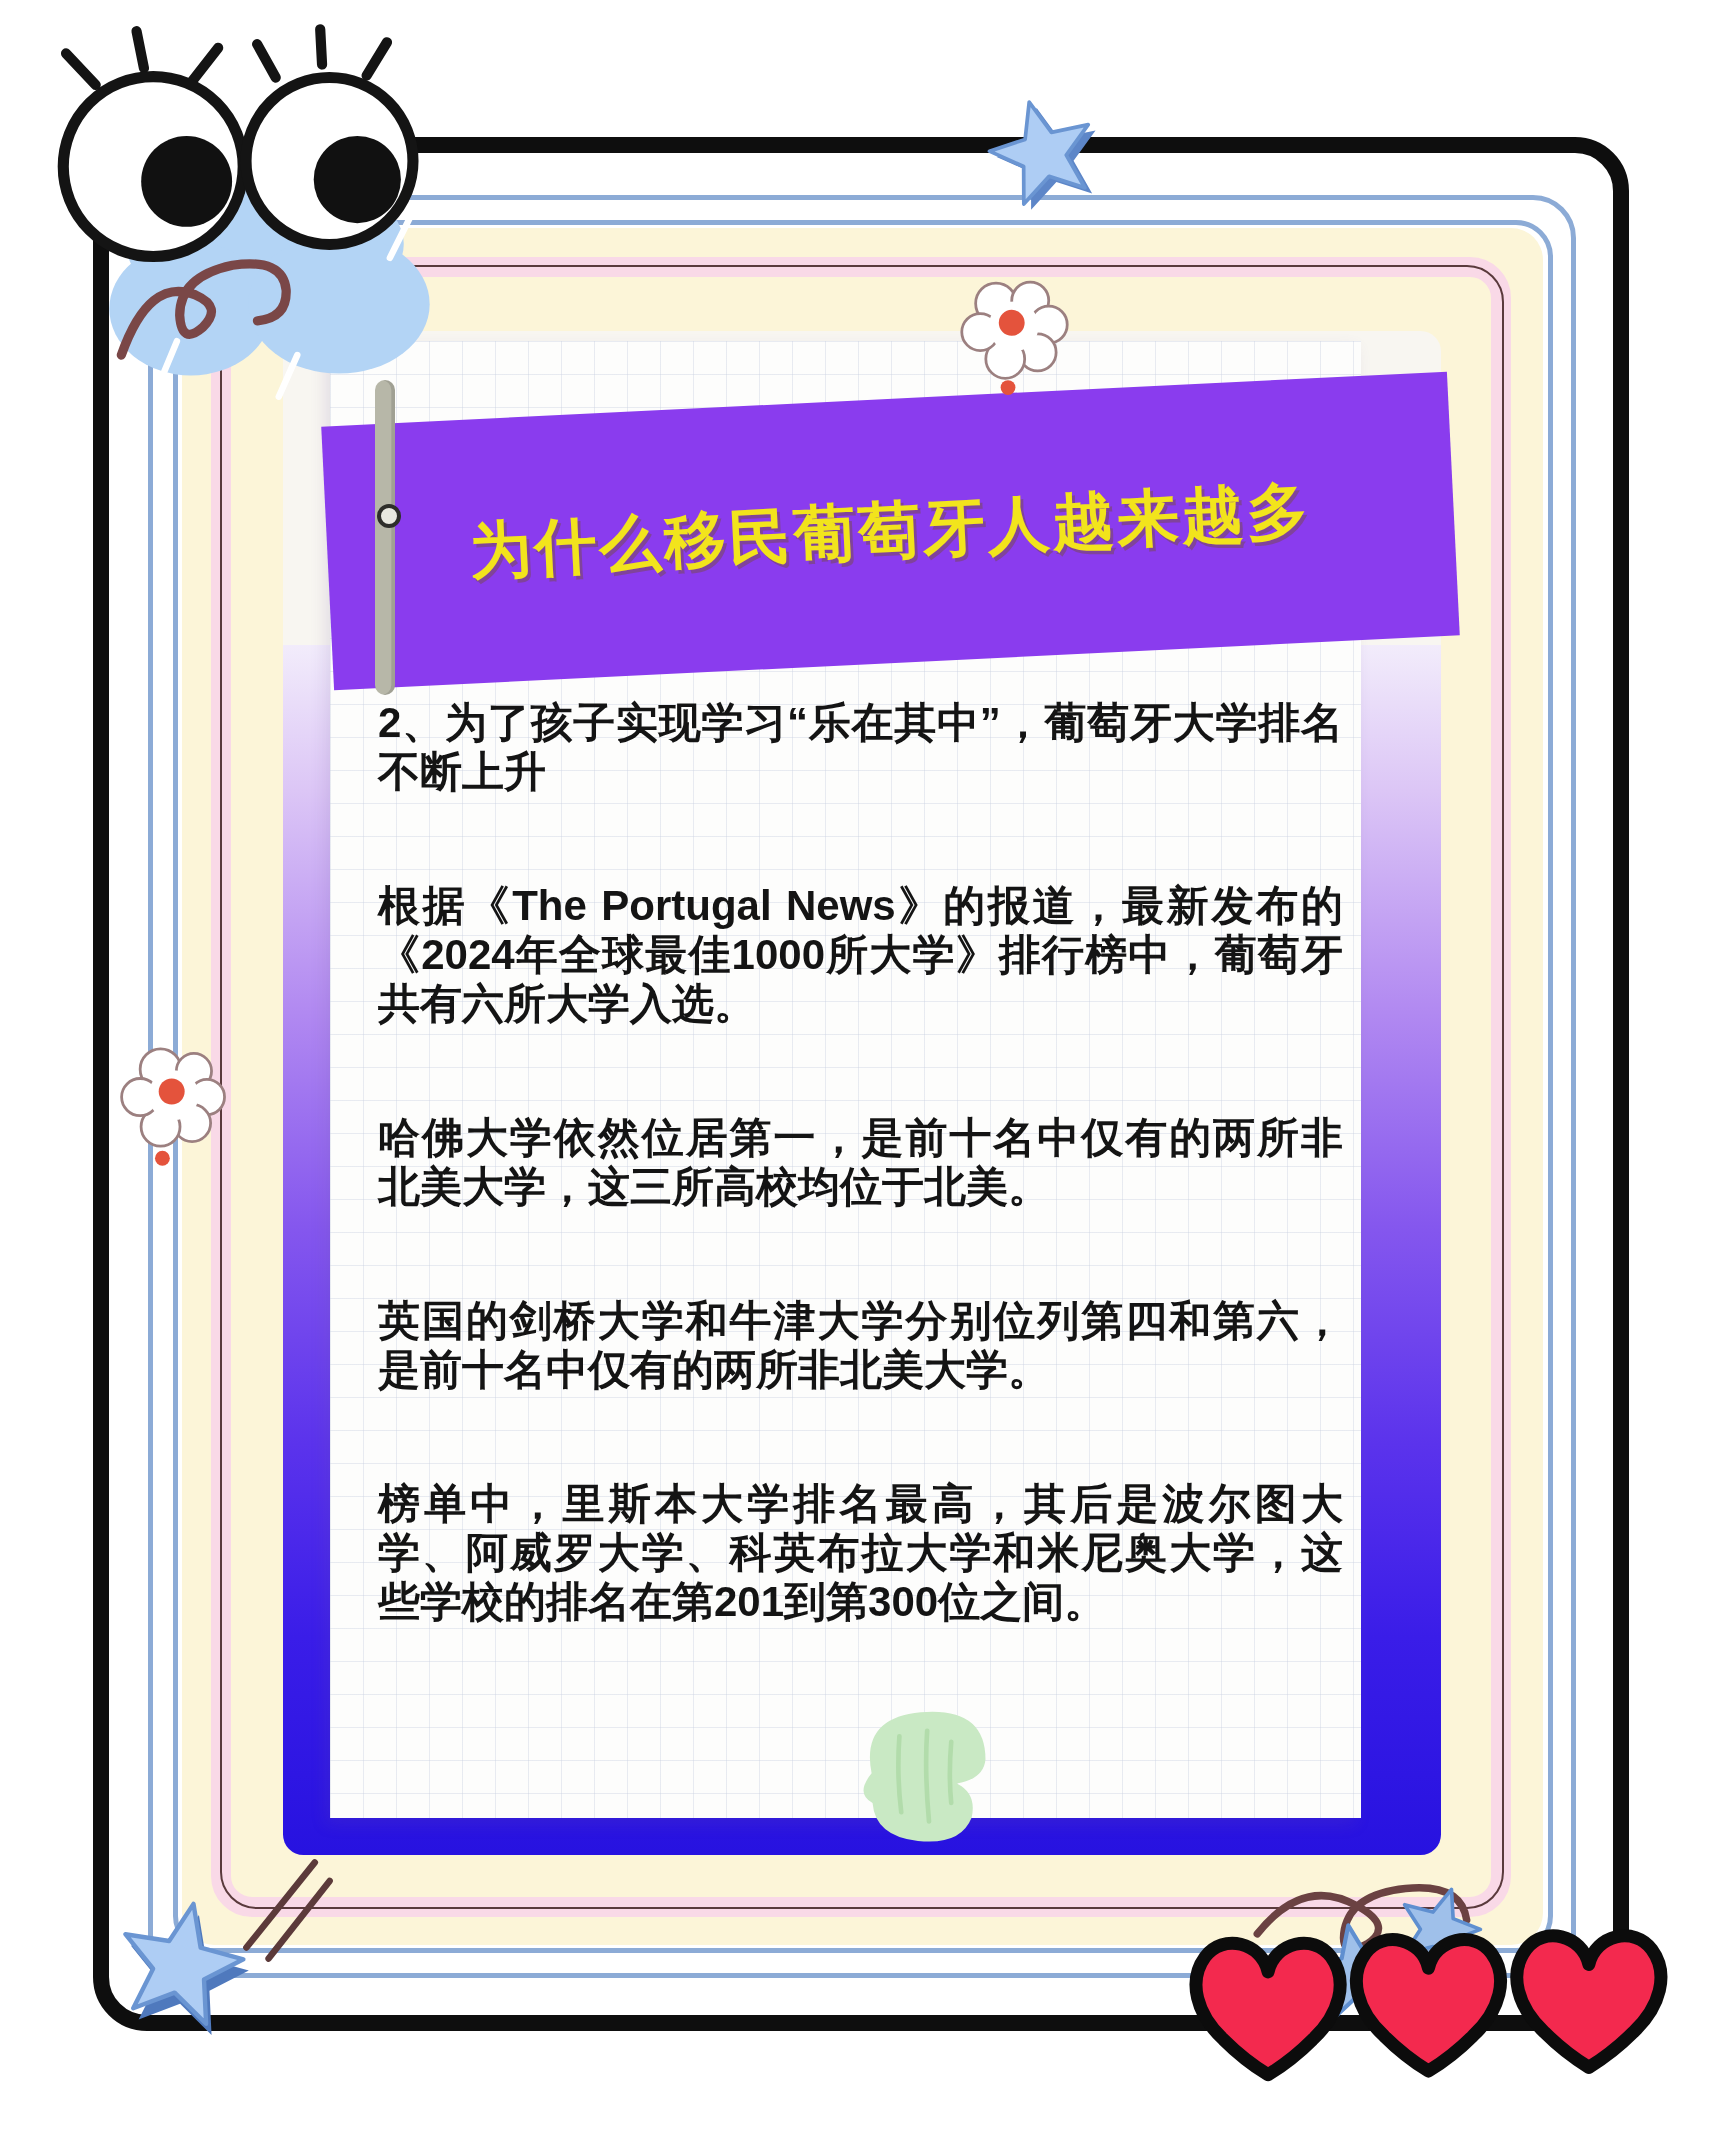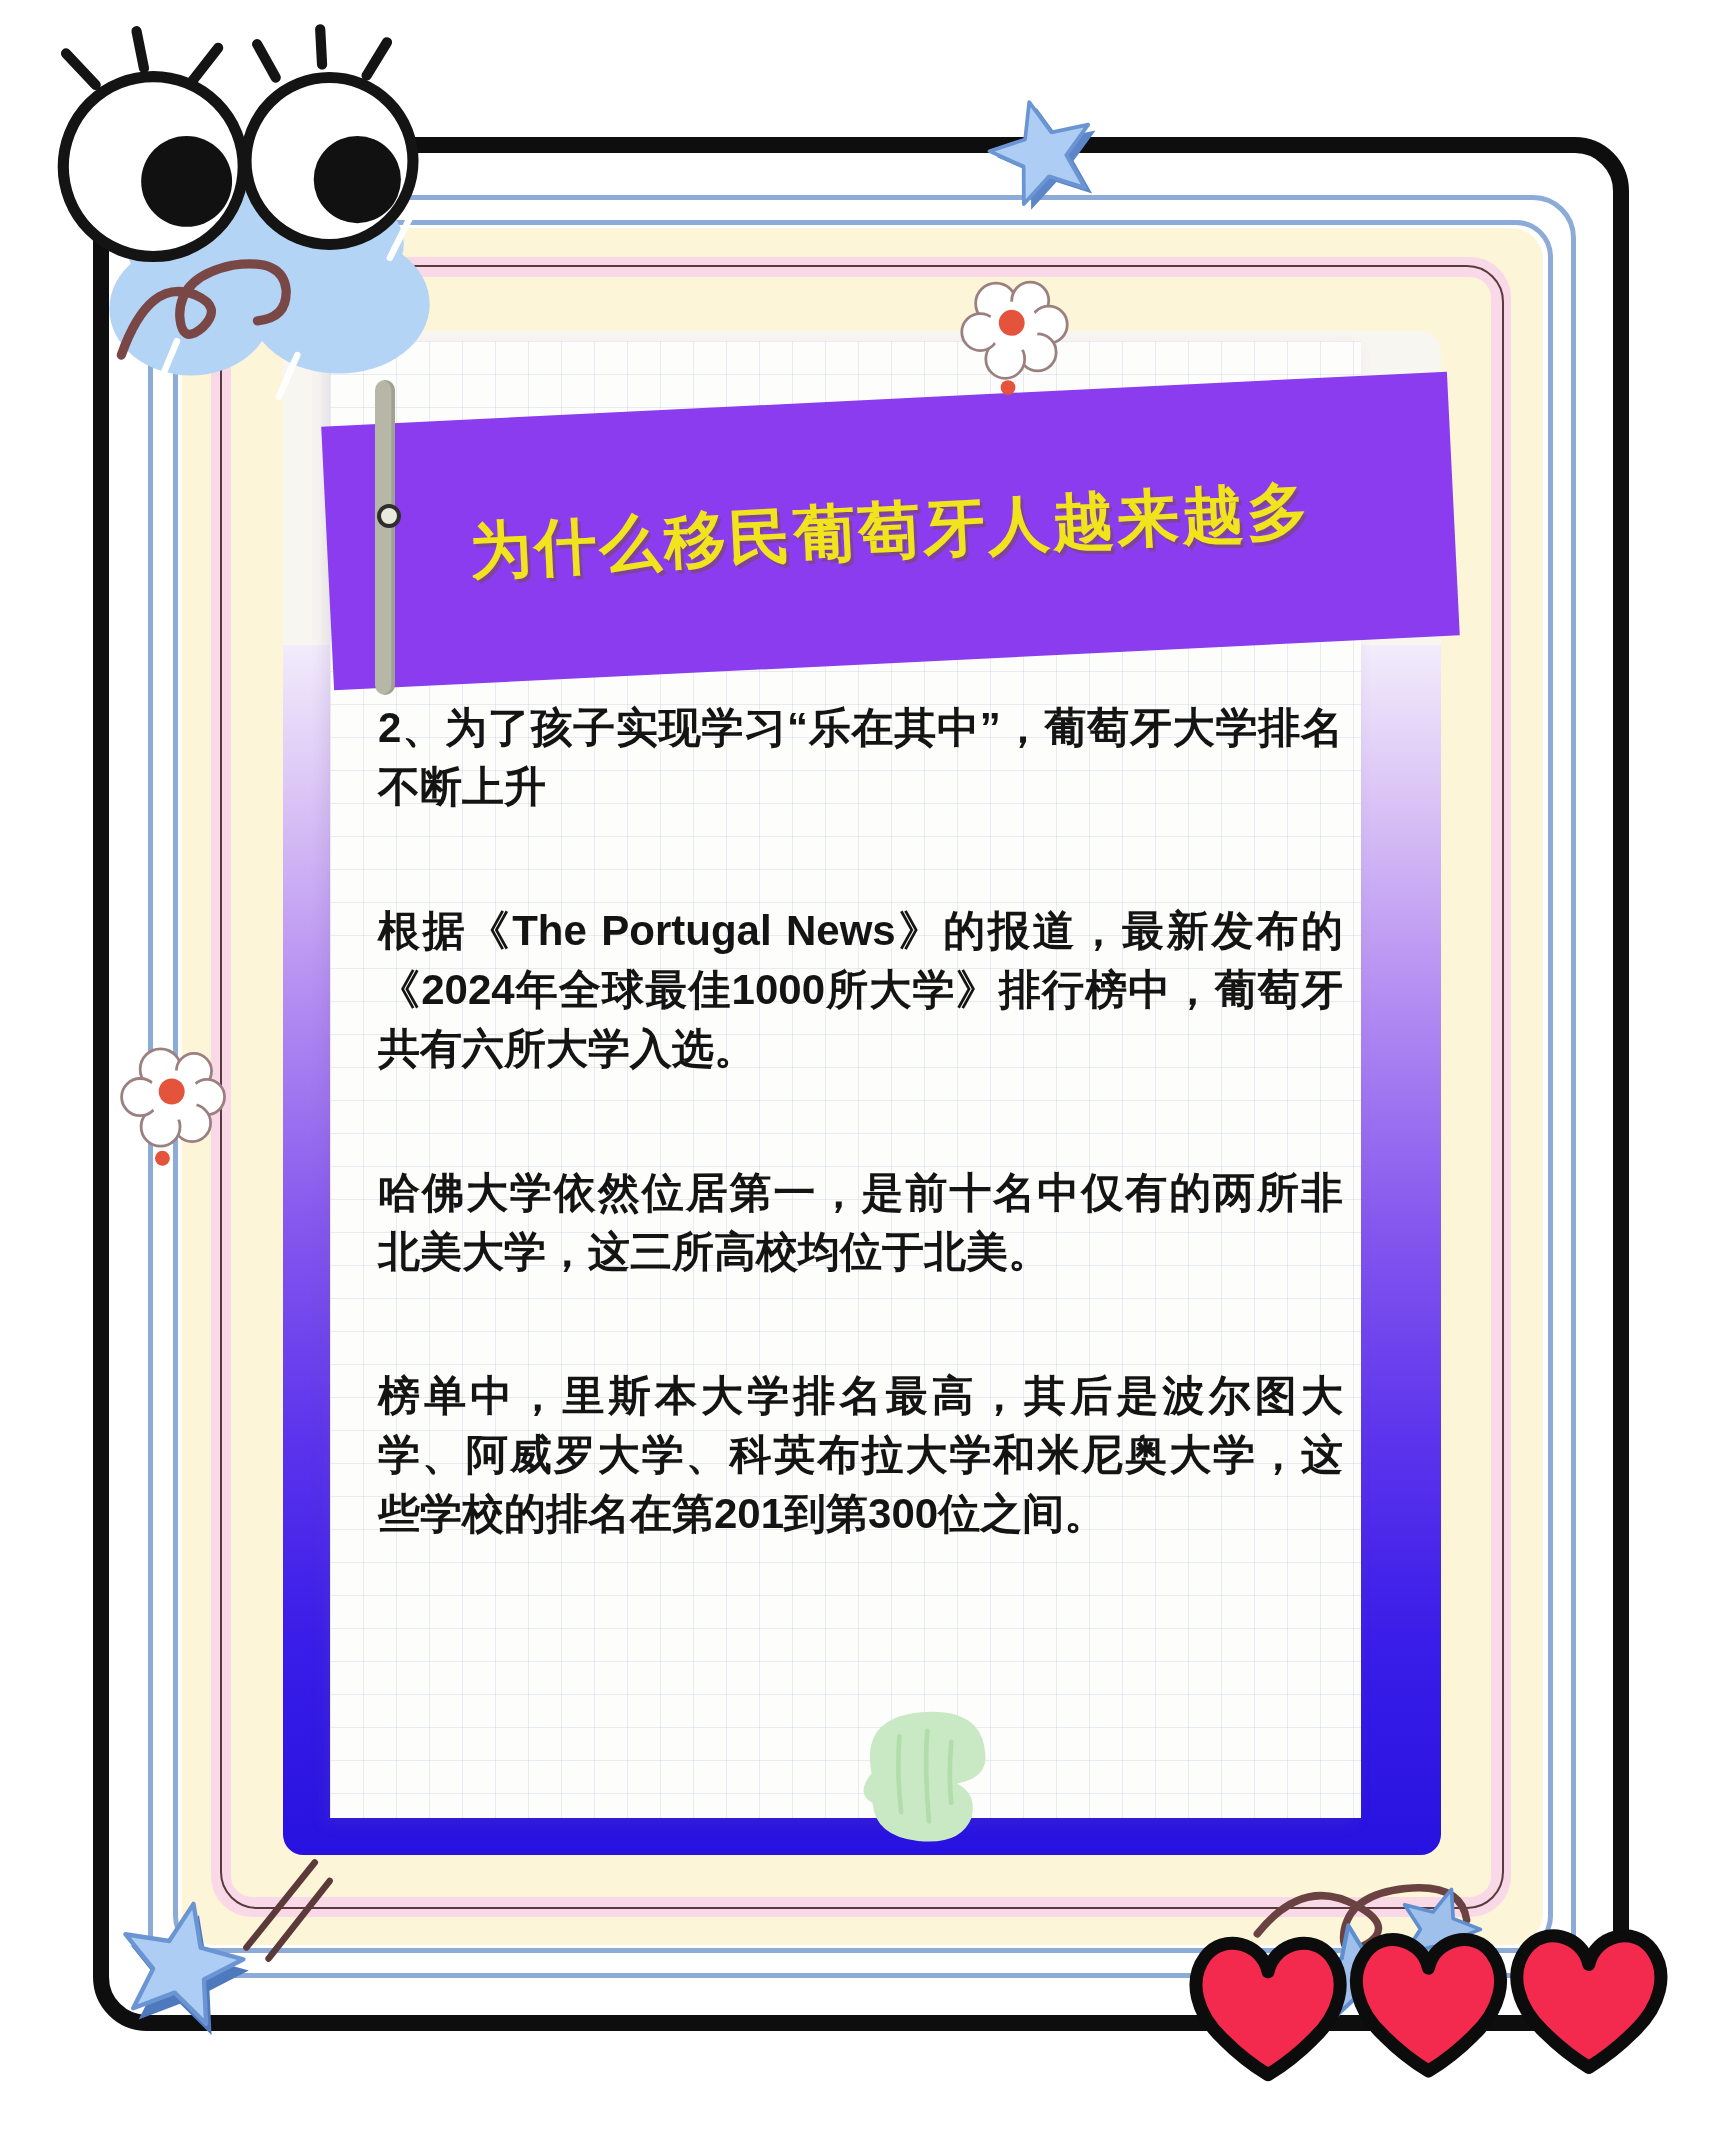"2、为了孩子实现学习“乐在其中”，葡萄牙大学排名不断上升" .article { line-height: 59px -> 49px }
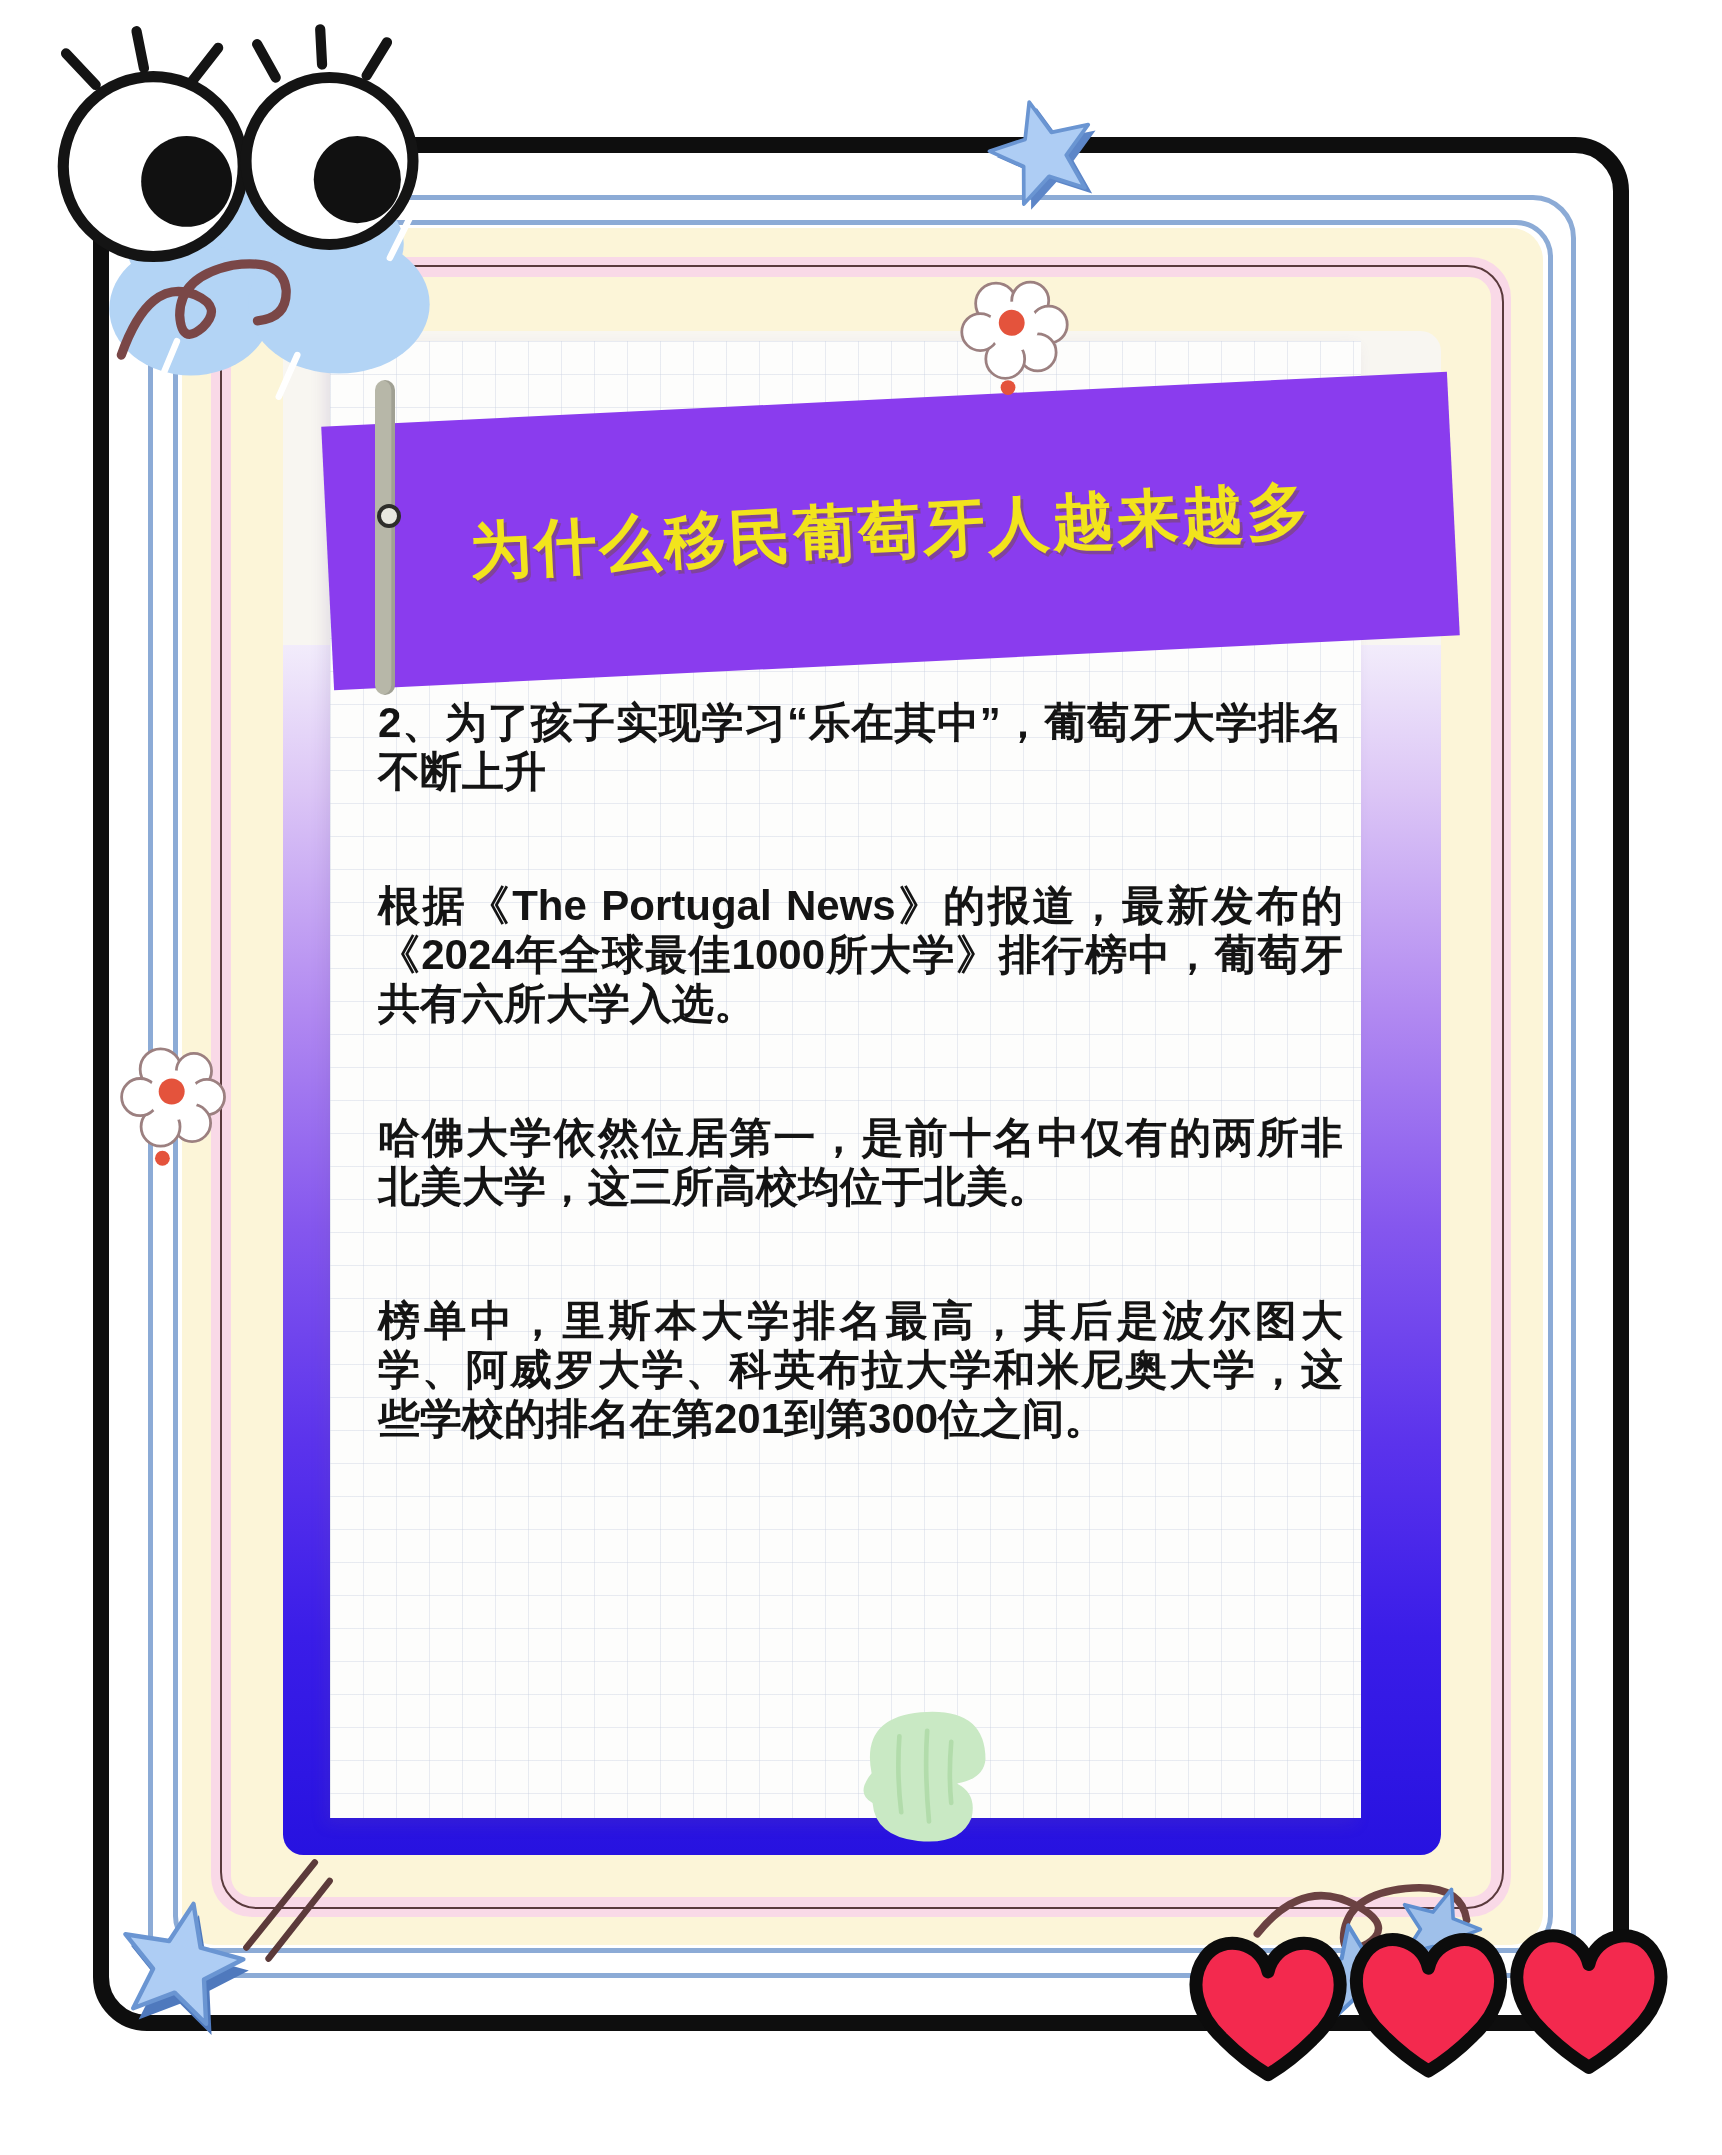"英国的剑桥大学和牛津大学分别位列第四和第六，是前十名中仅有的两所非北美大学。" p { html: none -> <p>英国的剑桥大学和牛津大学分别位列第四和第六，是前十名中仅有的两所非北美大学。</p> }
